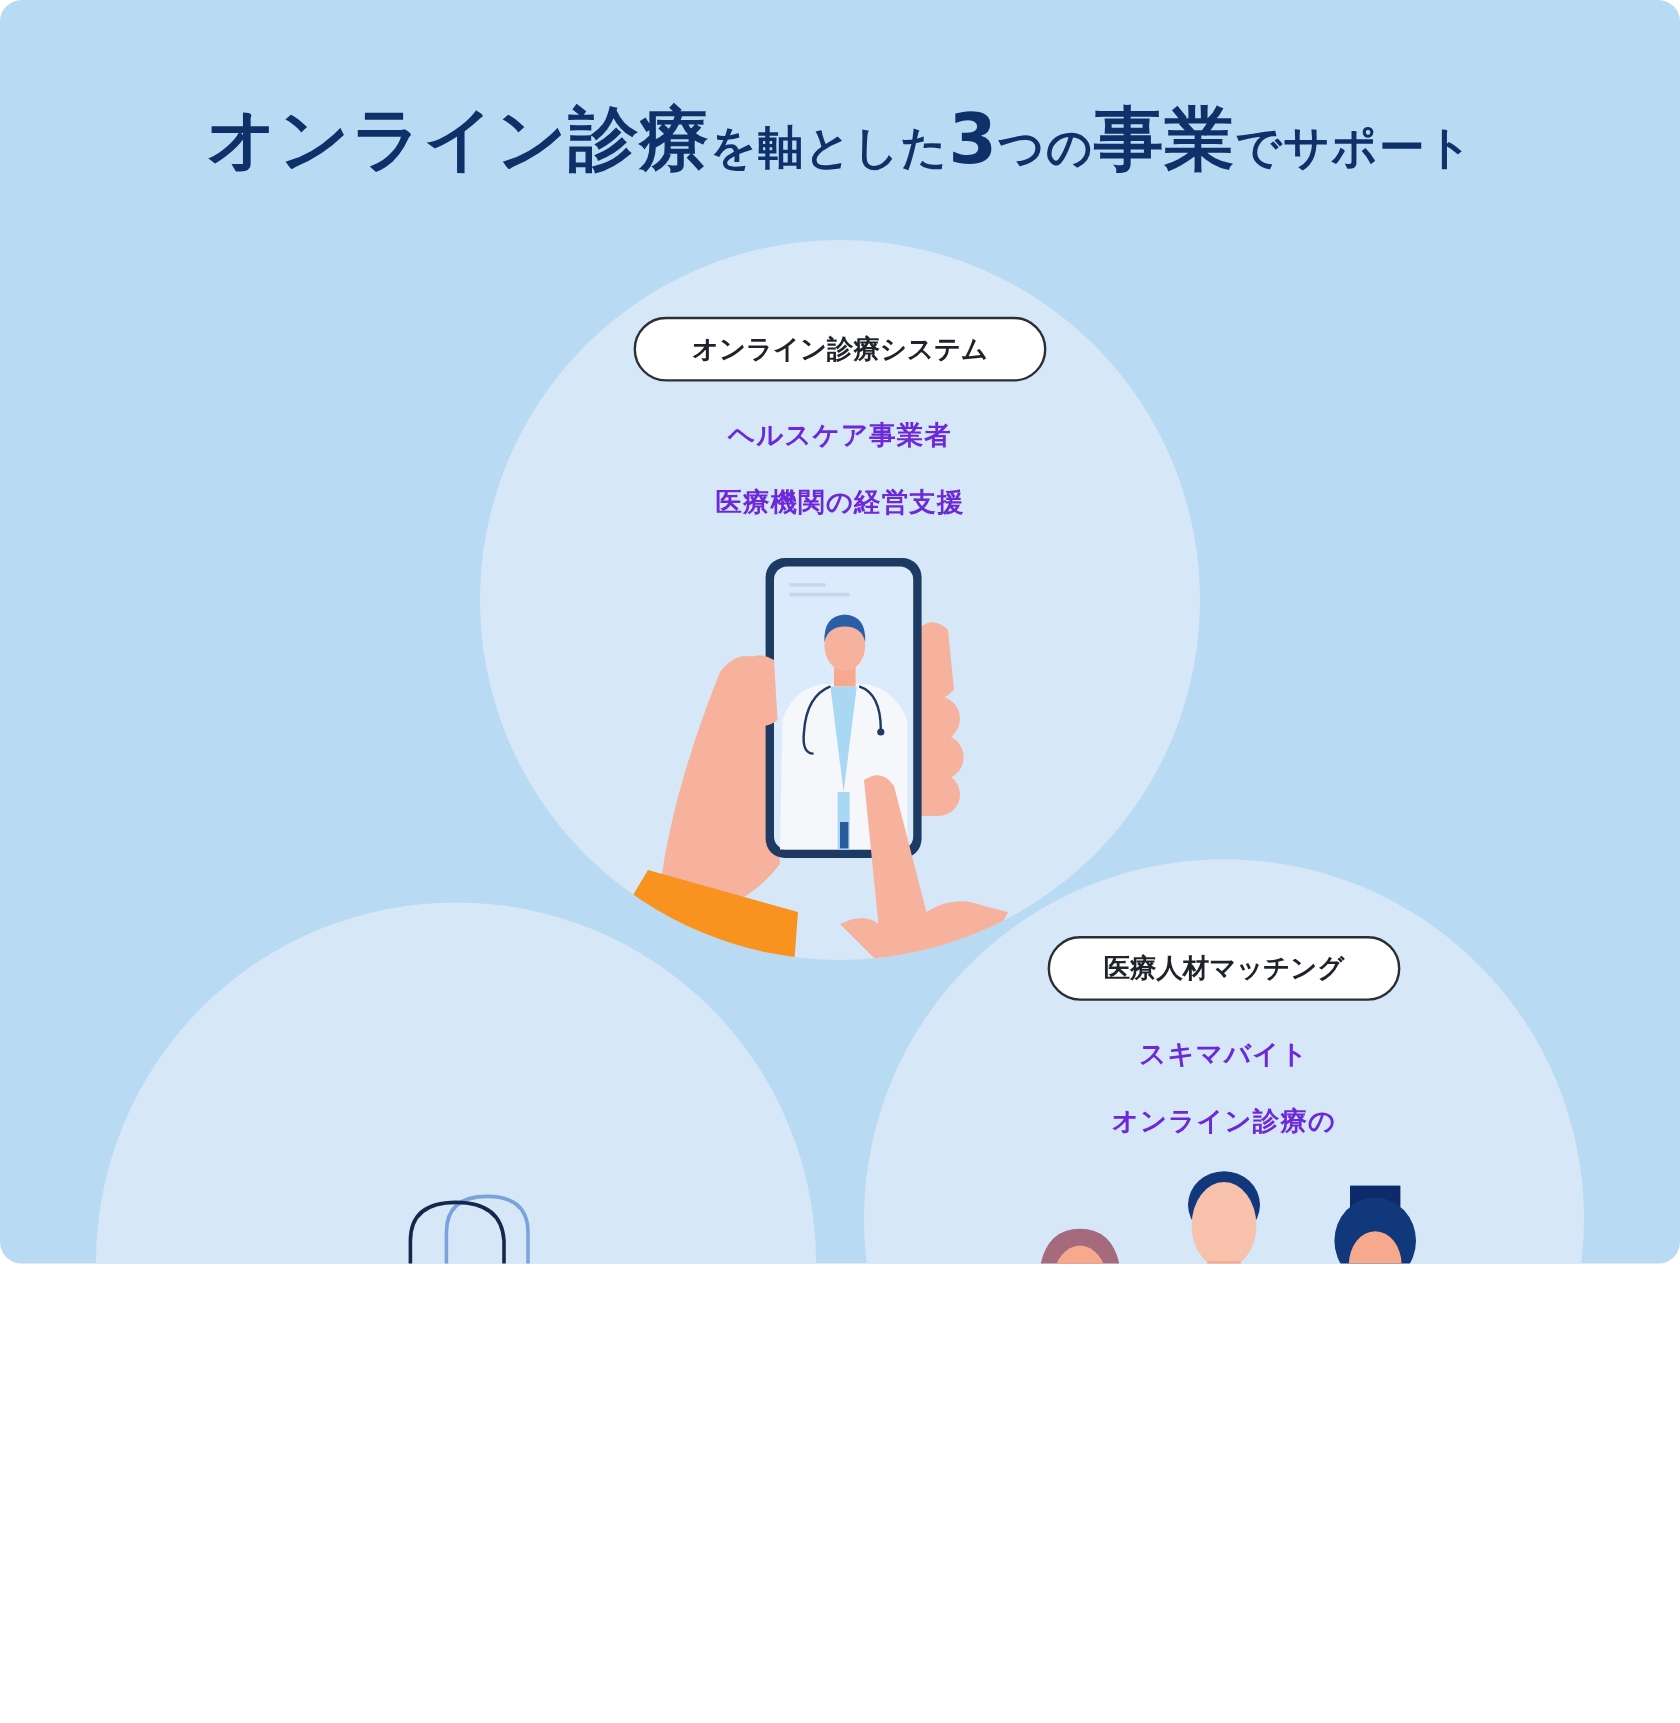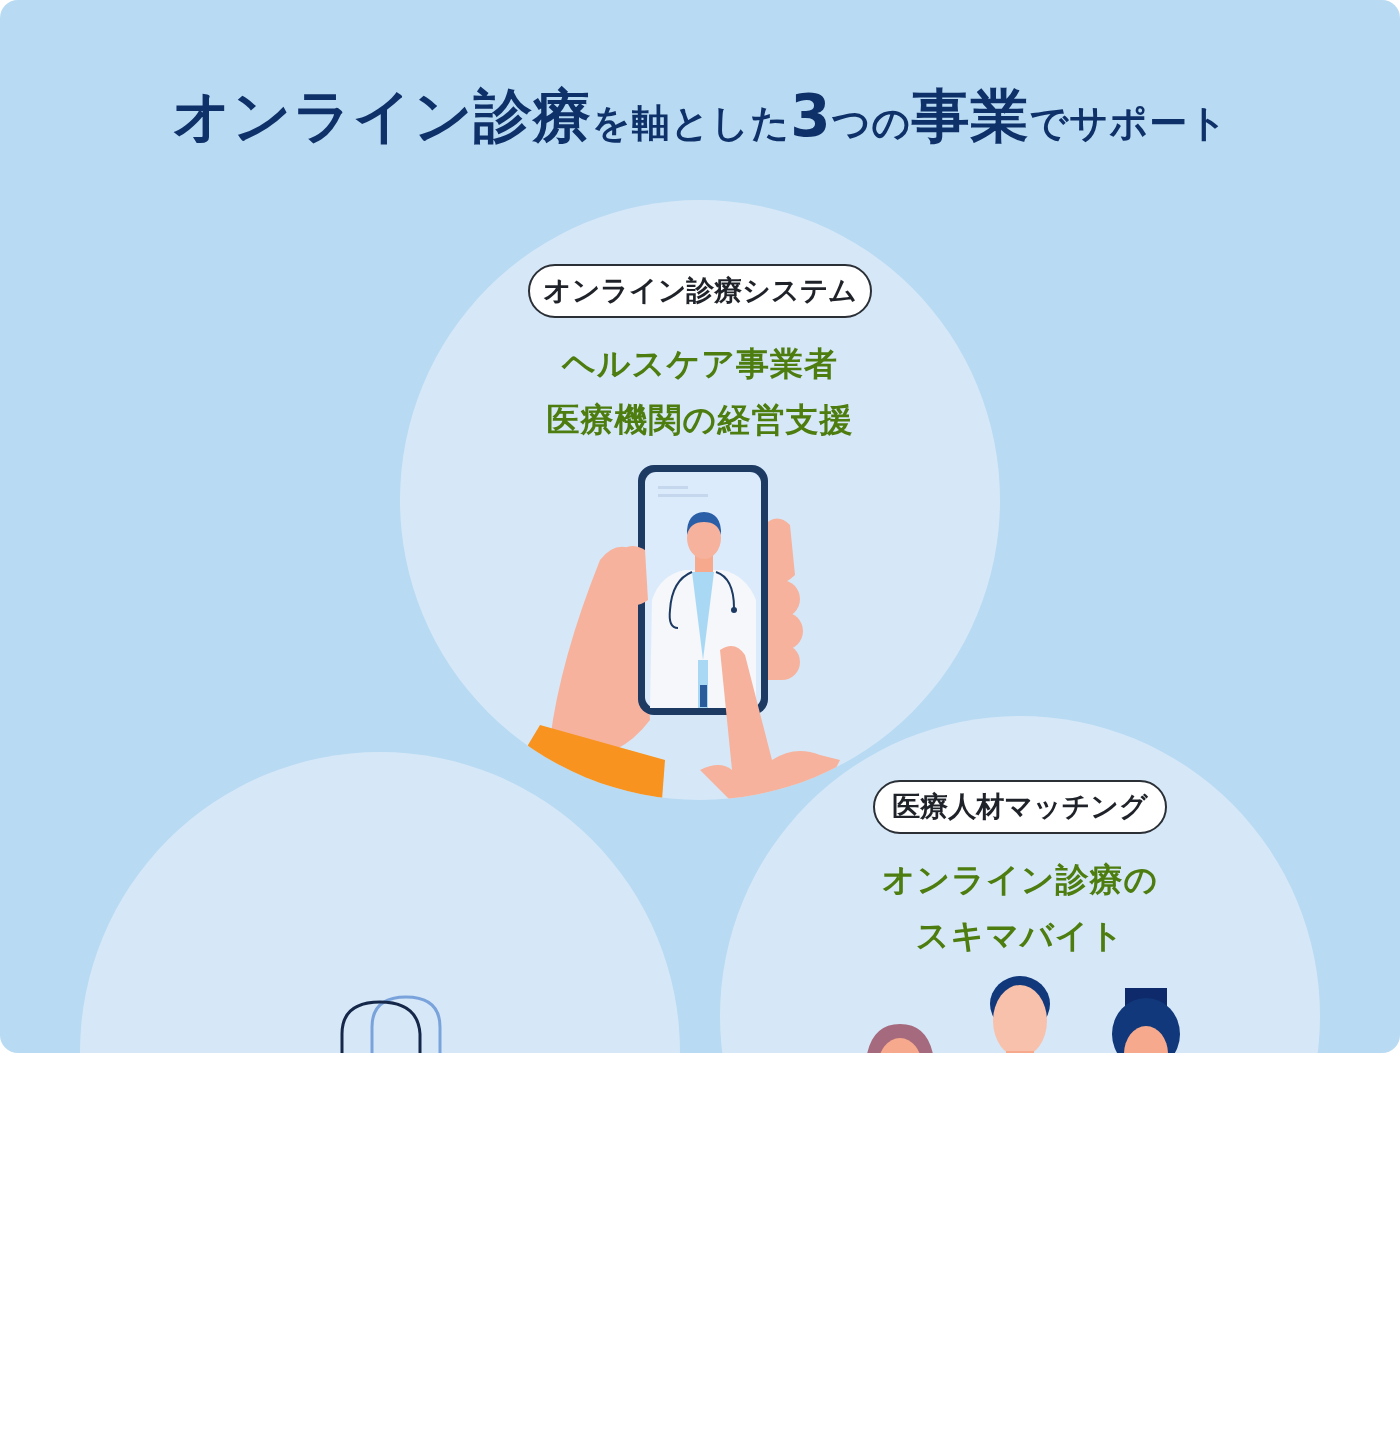"オンライン診療システム" .pill { font-size: 28px -> 22px }
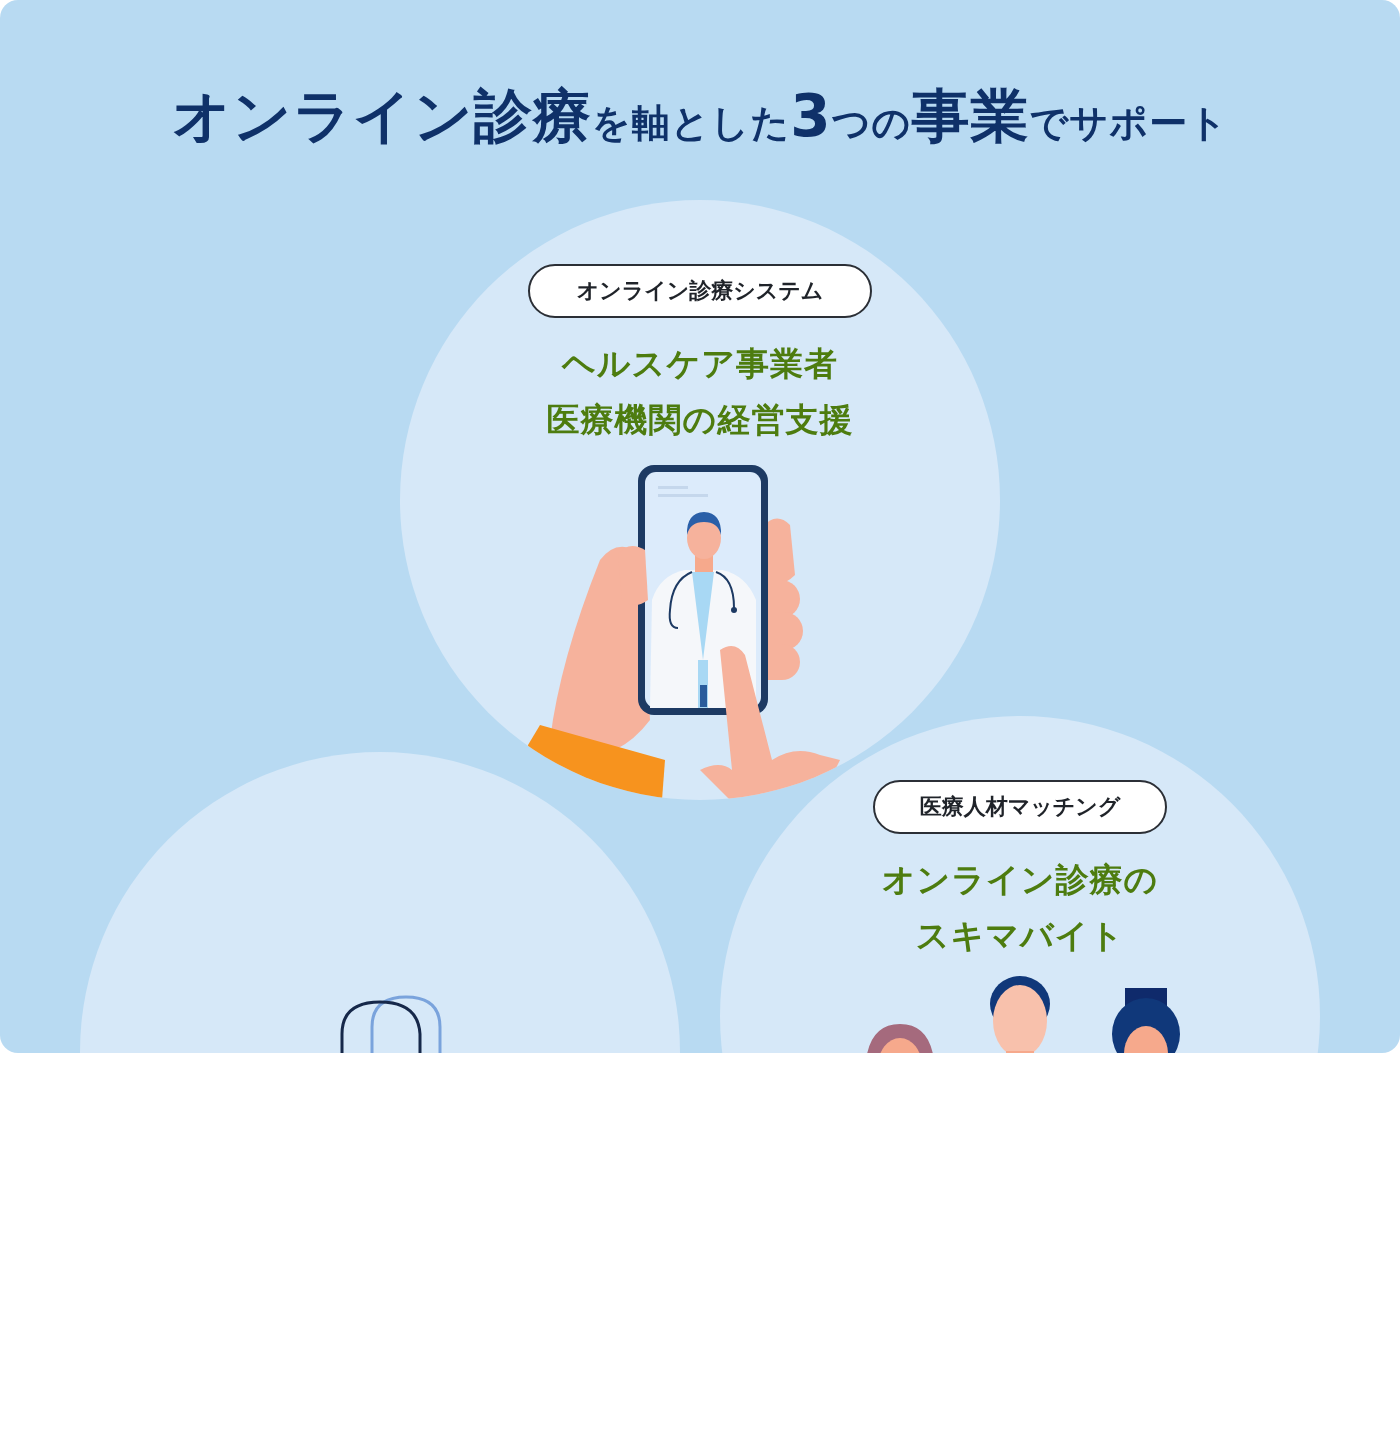"ヘルスケア事業者" .caption { color: #4d7c0f -> #6d28d9; font-size: 33px -> 22px }
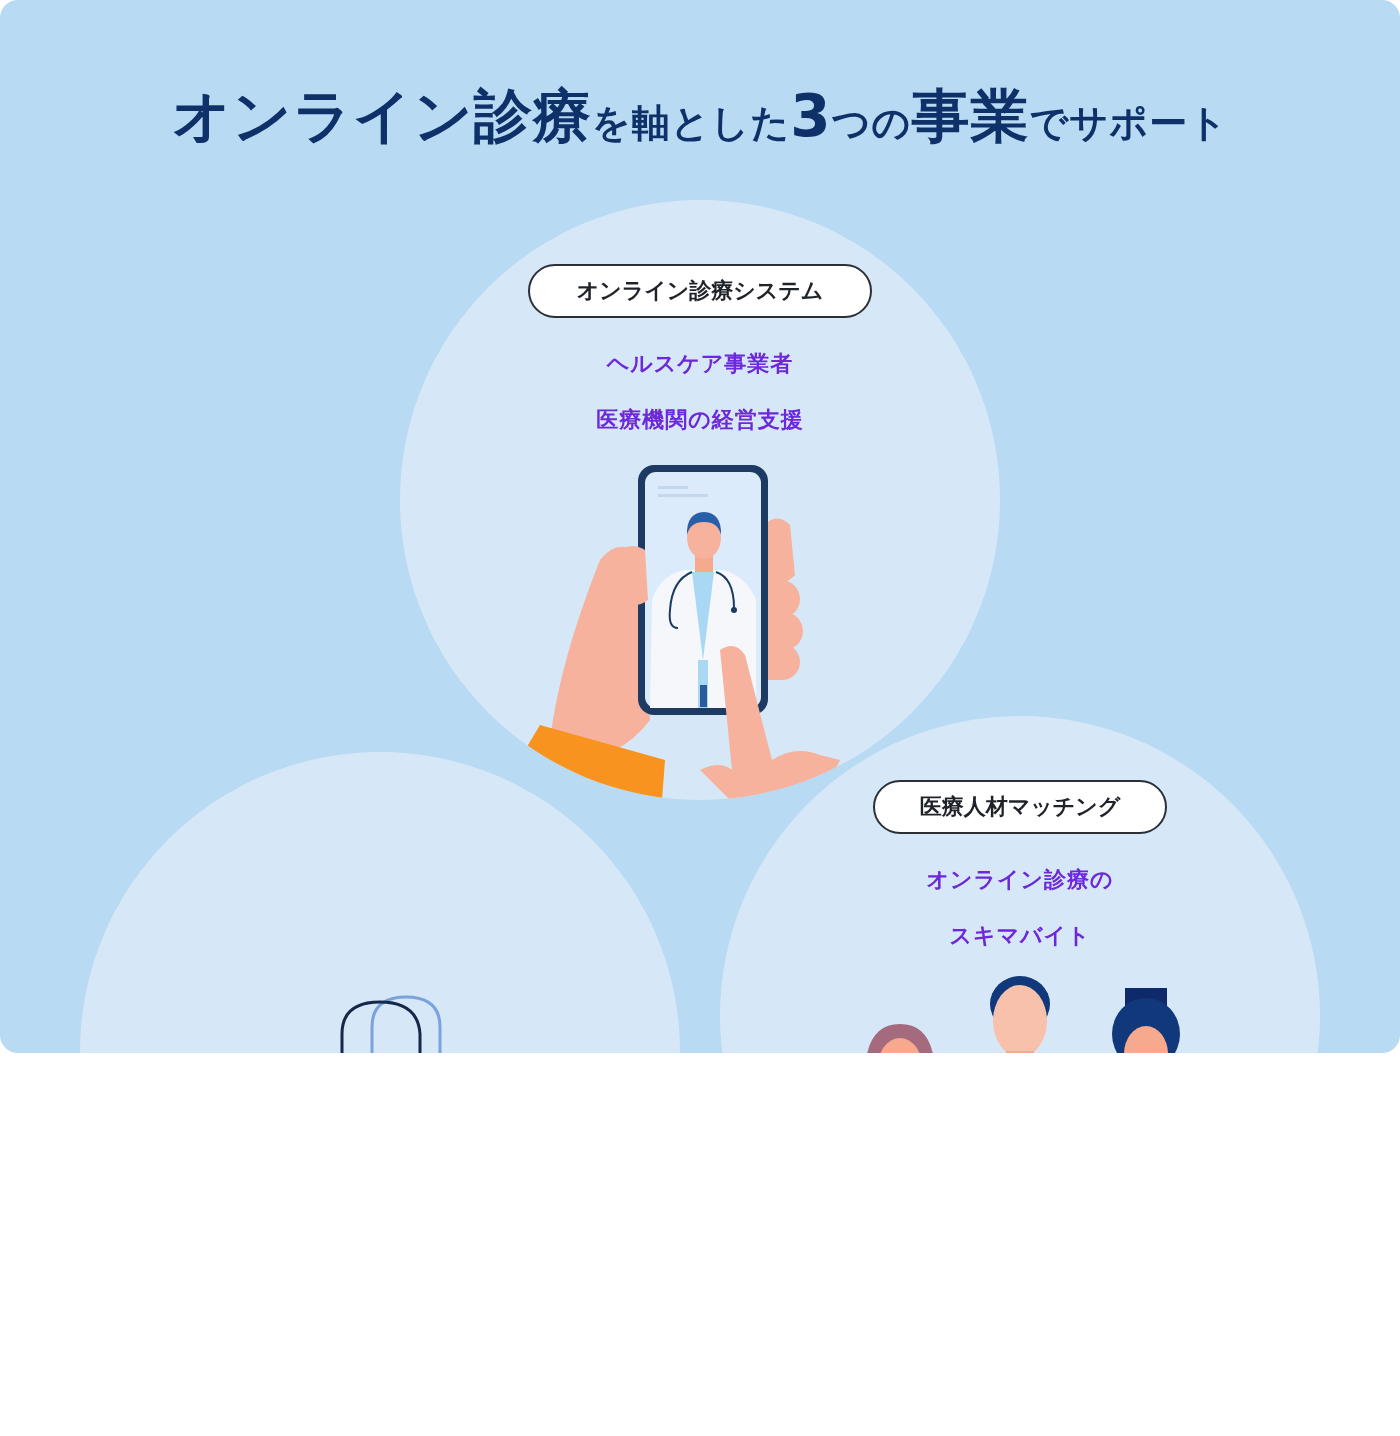"オンライン診療の" span { order: before "スキマバイト" -> after "スキマバイト" }
